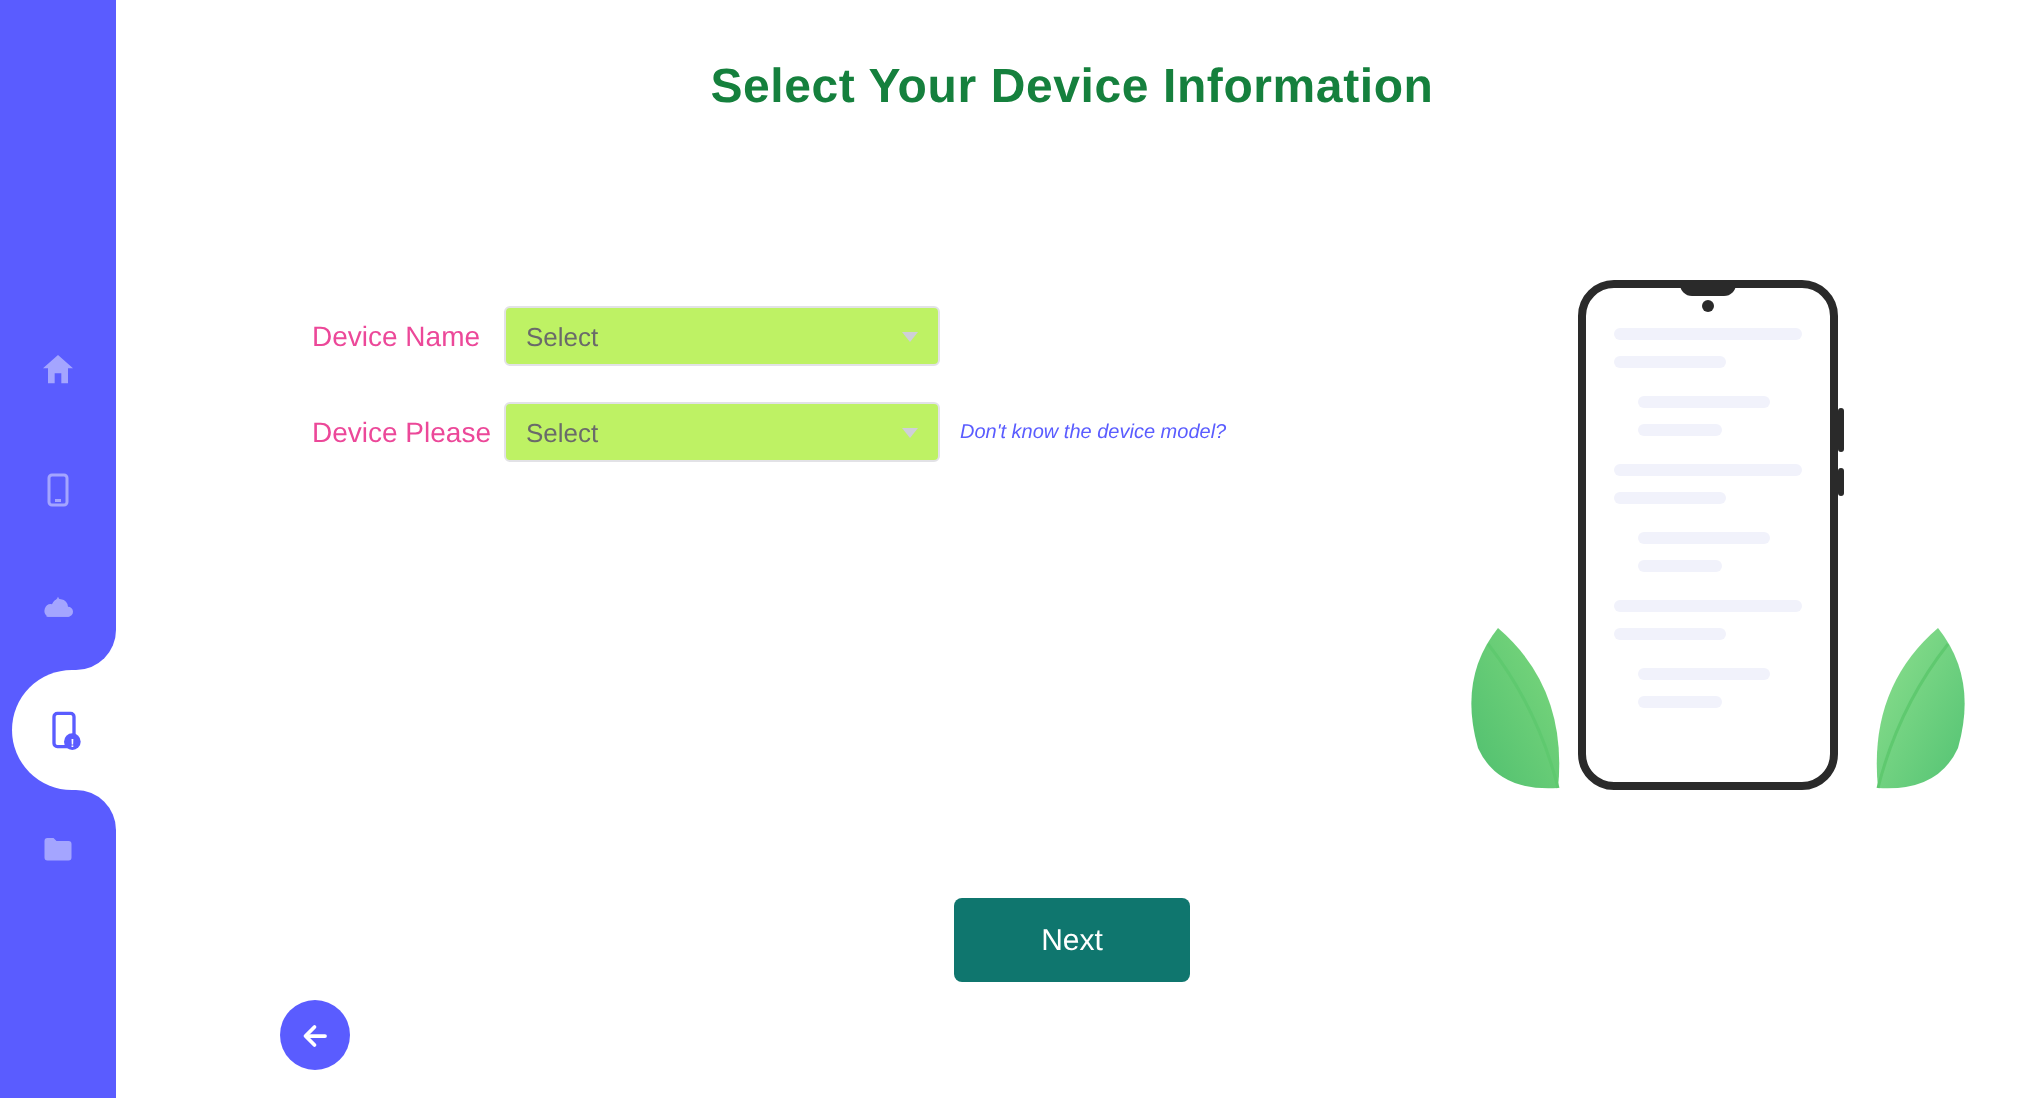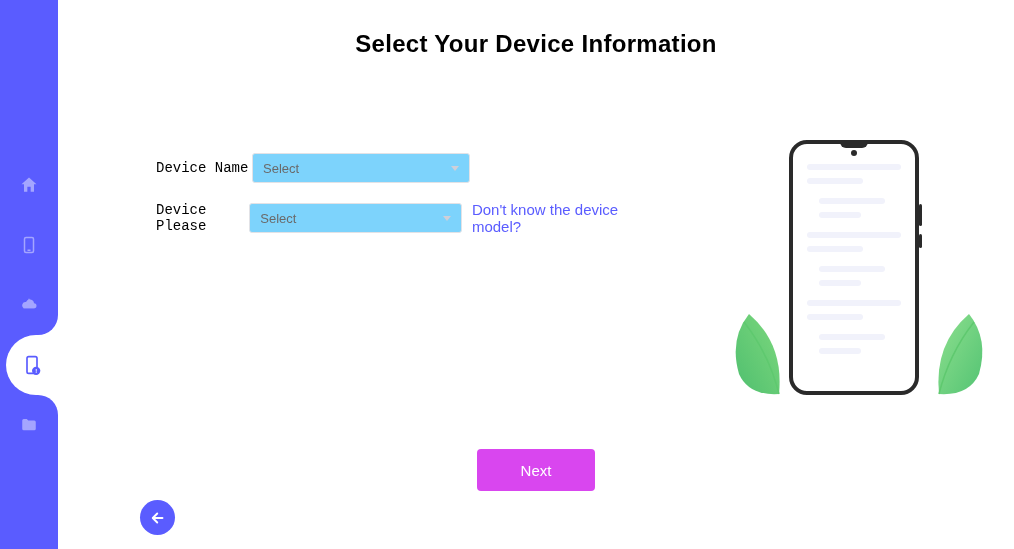"Select Your Device Information" .page-title { color: #000000 -> #15803d }
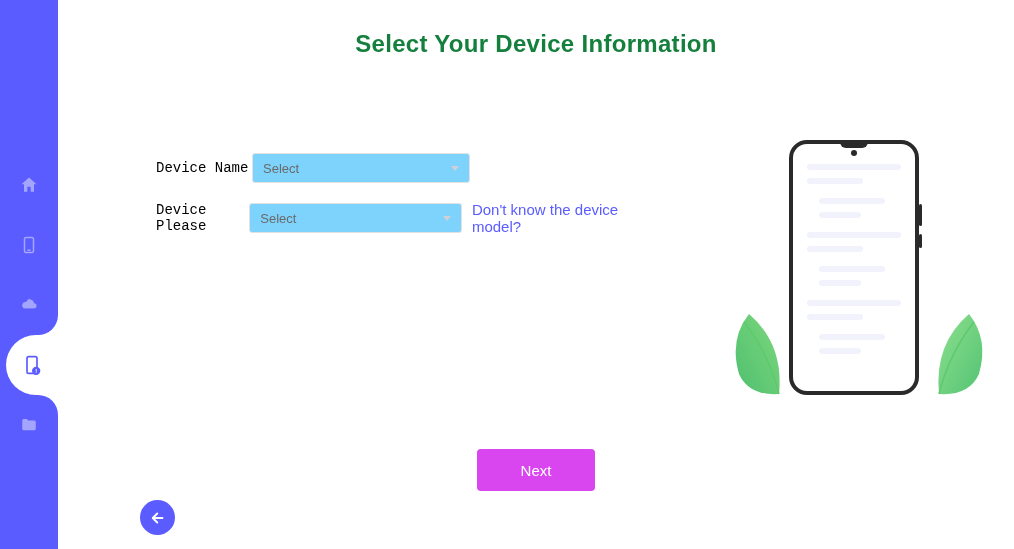"Device Name" .form-label { color: #000000 -> #ec4899; font-family: Liberation Mono, monospace -> none }
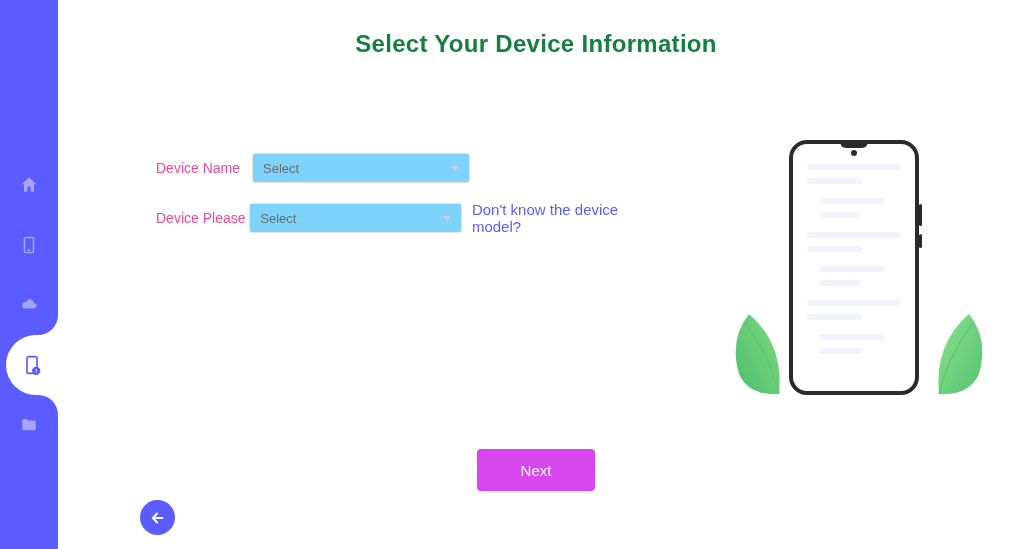"Select" .select-box { background: #7dd3fc -> #bef264 }
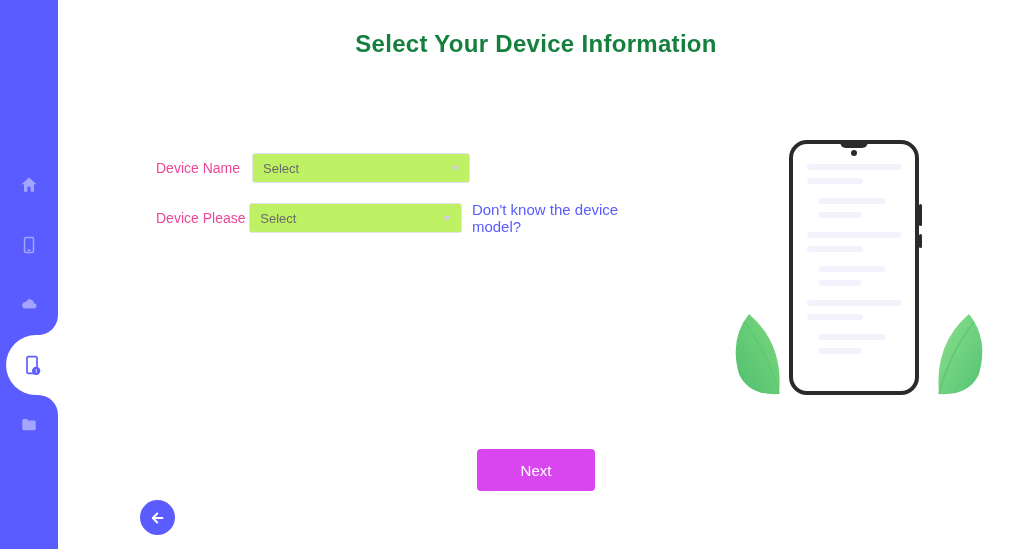"Don't know the device model?" .help-link { font-size: 15px -> 10px; font-style: none -> italic }
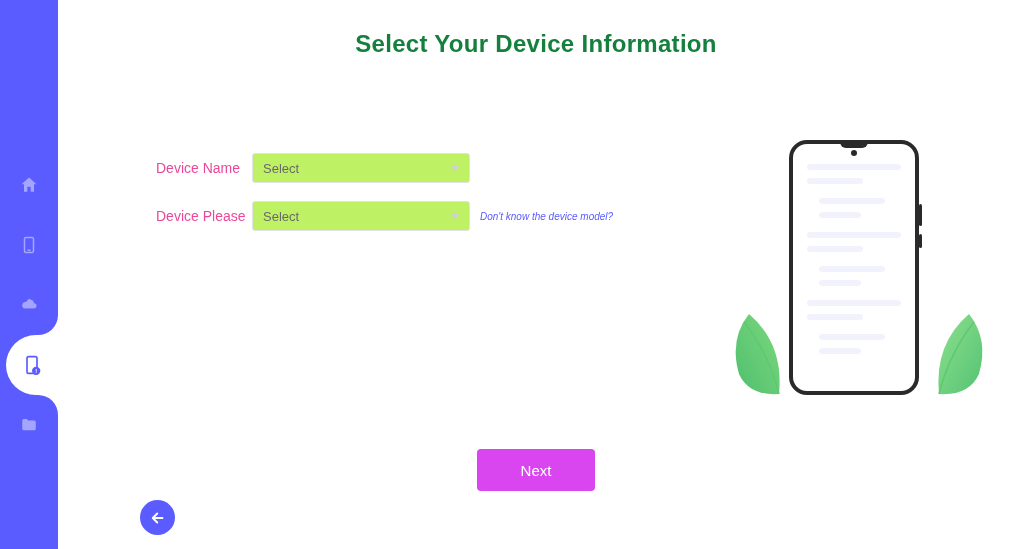"Next" .next-btn { background: #d946ef -> #0f766e }
